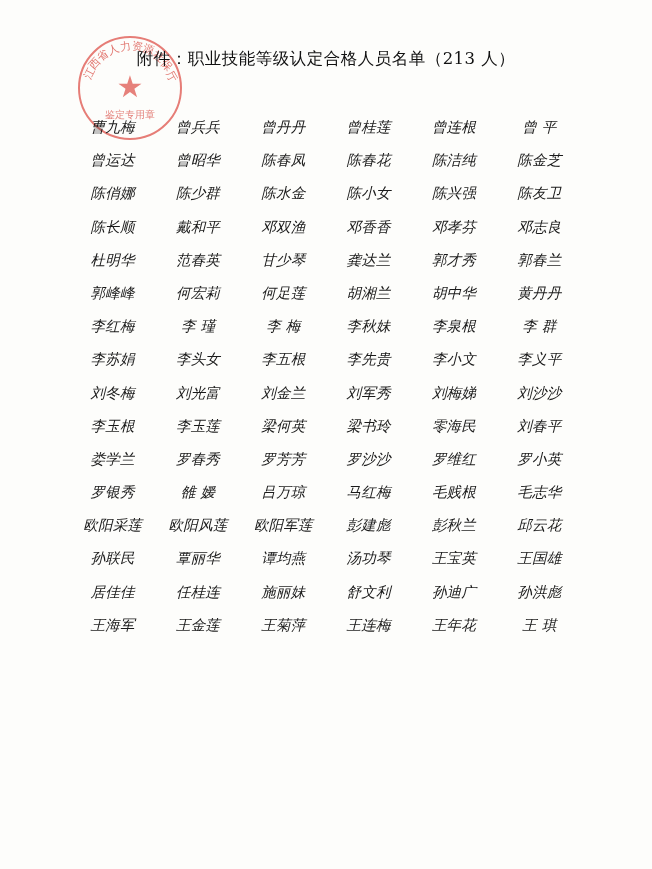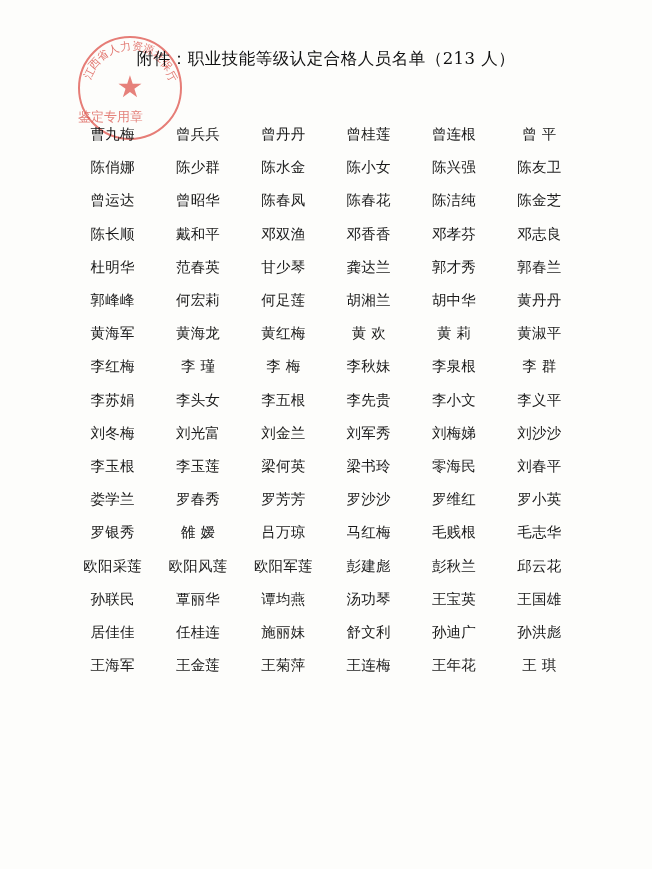"鉴定专用章" #seal .bottomtext { font-size: 13px -> 10px; text-align: left -> center }
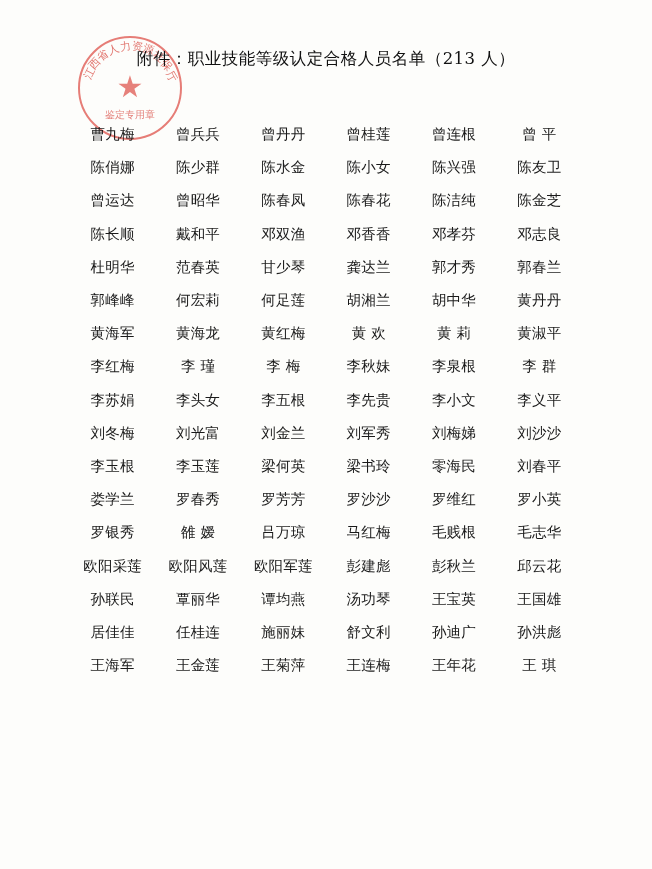"曹九梅" .name-row { align-items: center -> none; font-style: none -> italic }
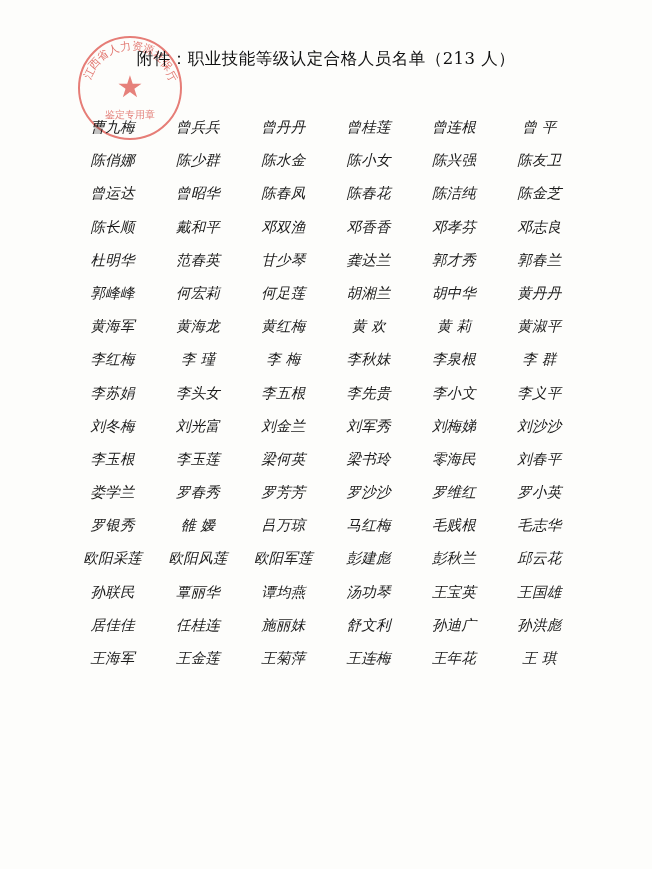"陈俏娜" div.name-row { order: before "曾运达" -> after "曾运达" }
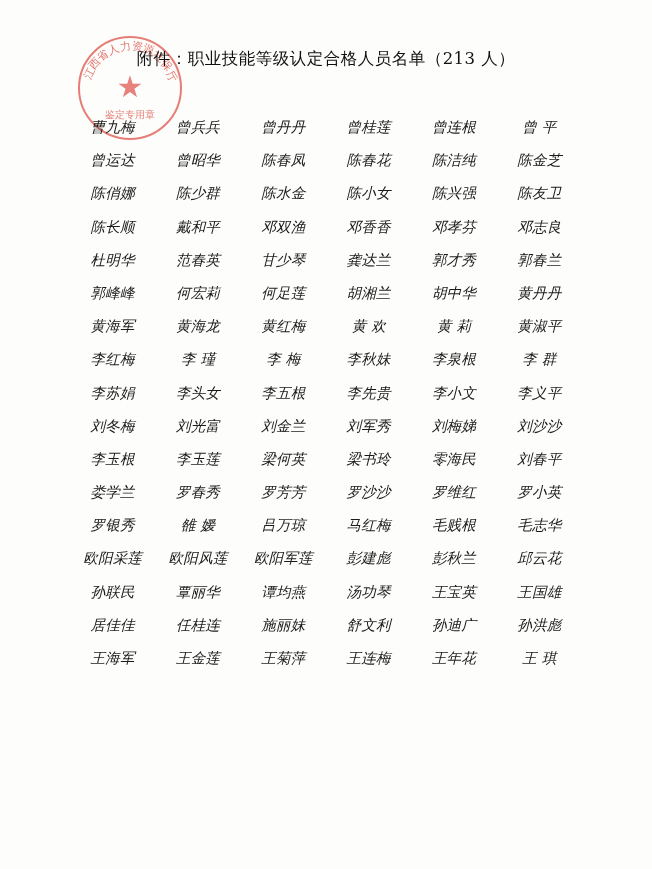"黄海军" div.name-row { html: <div> <div>黄海军</div> <div>黄海龙</div> <div>黄红梅</div> <div>黄欢</div> <div>黄莉</div> <div>黄淑平</div> </div> -> none }
